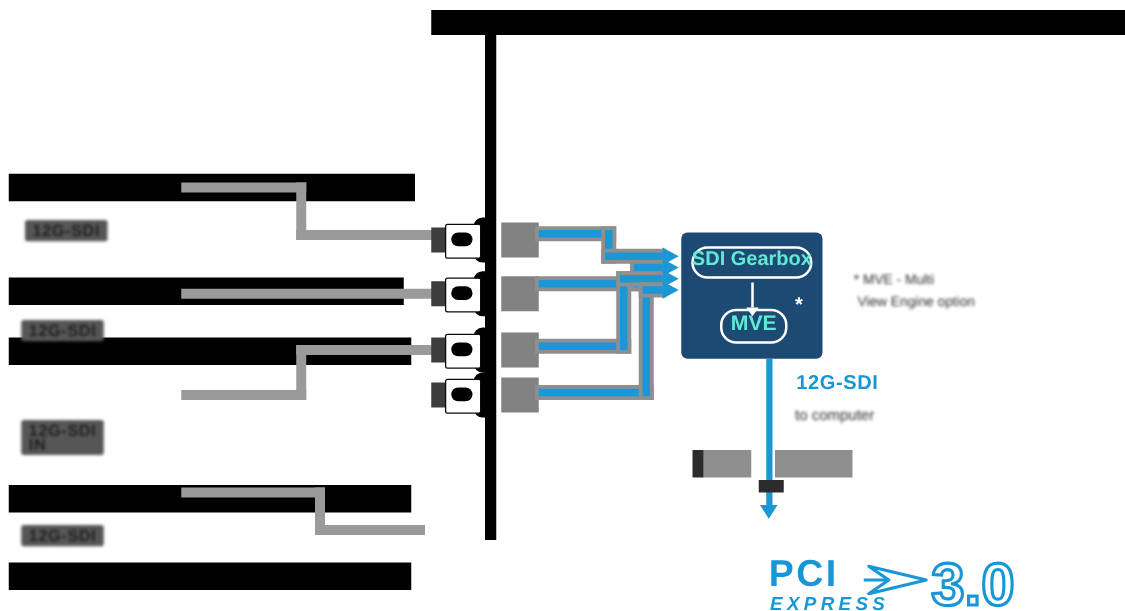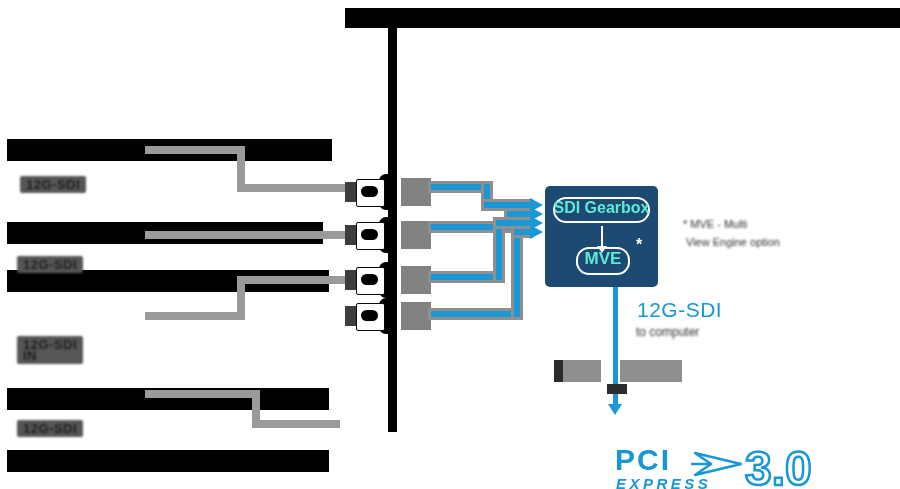"12G-SDI" .sdi-label { font-size: 21px -> 16px; font-weight: normal -> bold }
